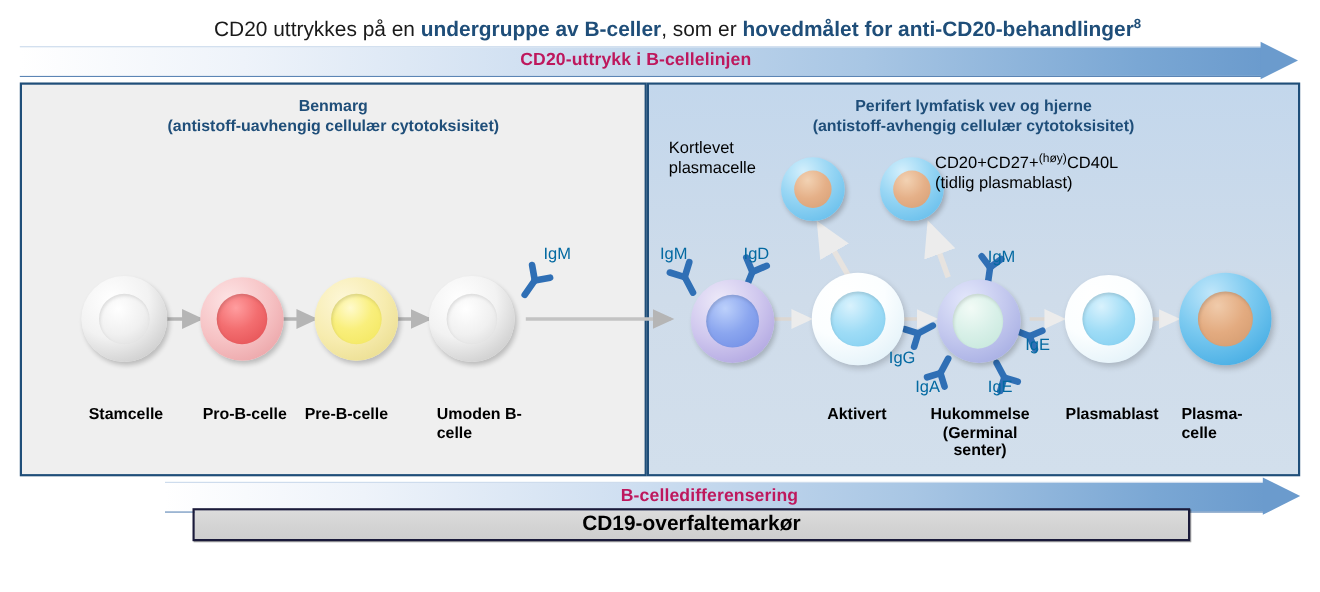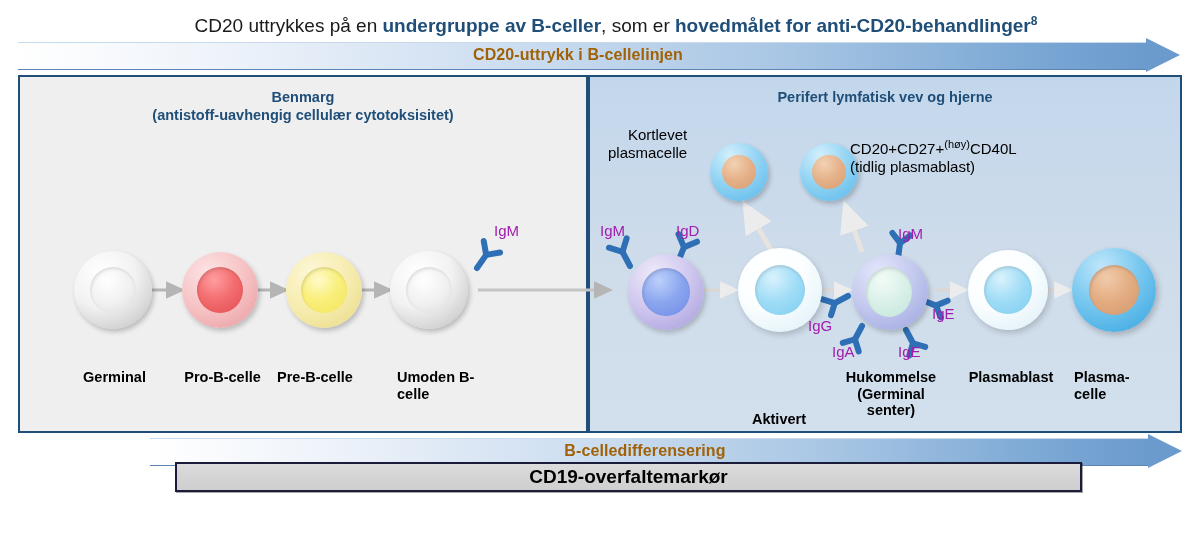"CD20-uttrykk i B-cellelinjen" .band-label { color: #a16207 -> #be185d }
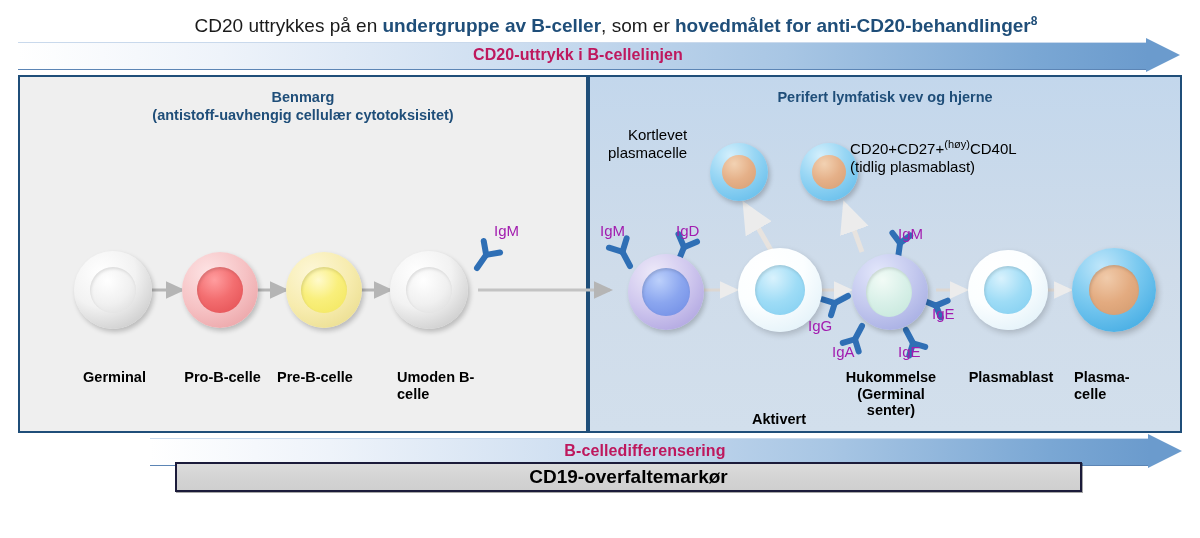"(antistoff-avhengig cellulær" div { html: none -> <div>(antistoff-avhengig cellulær cytotoksisitet)</div> }
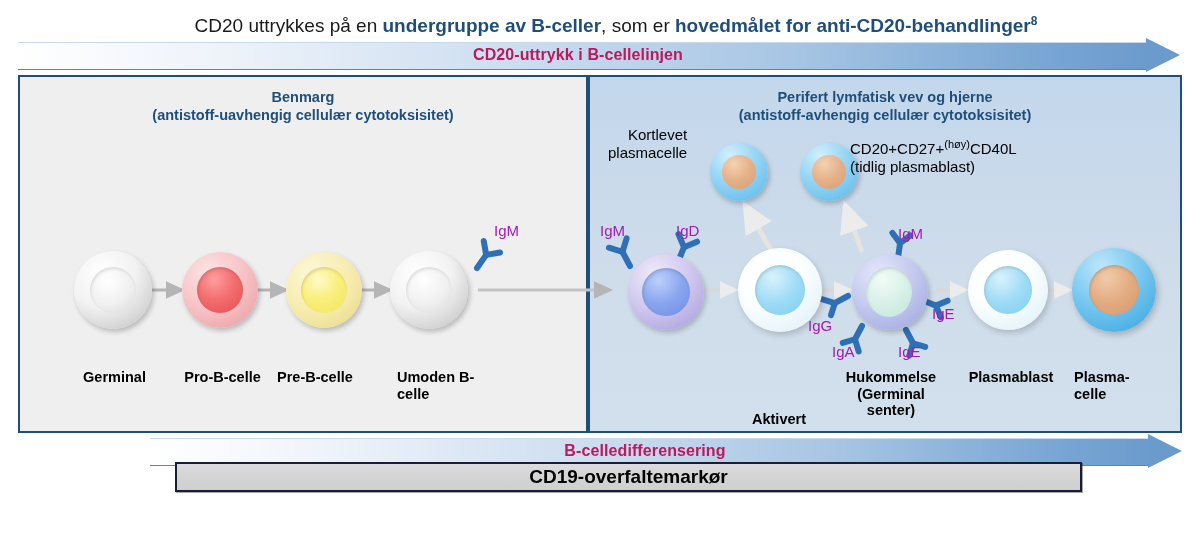"Kortlevet" div.lbl-plain { text-align: right -> left }
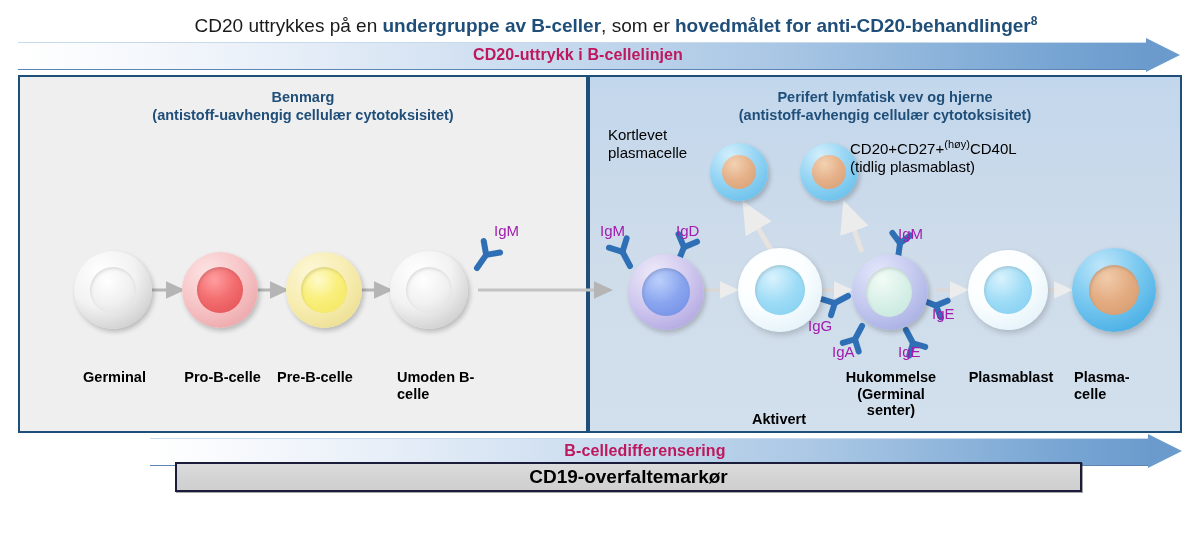"IgM" .ig { color: #a21caf -> #0369a1 }
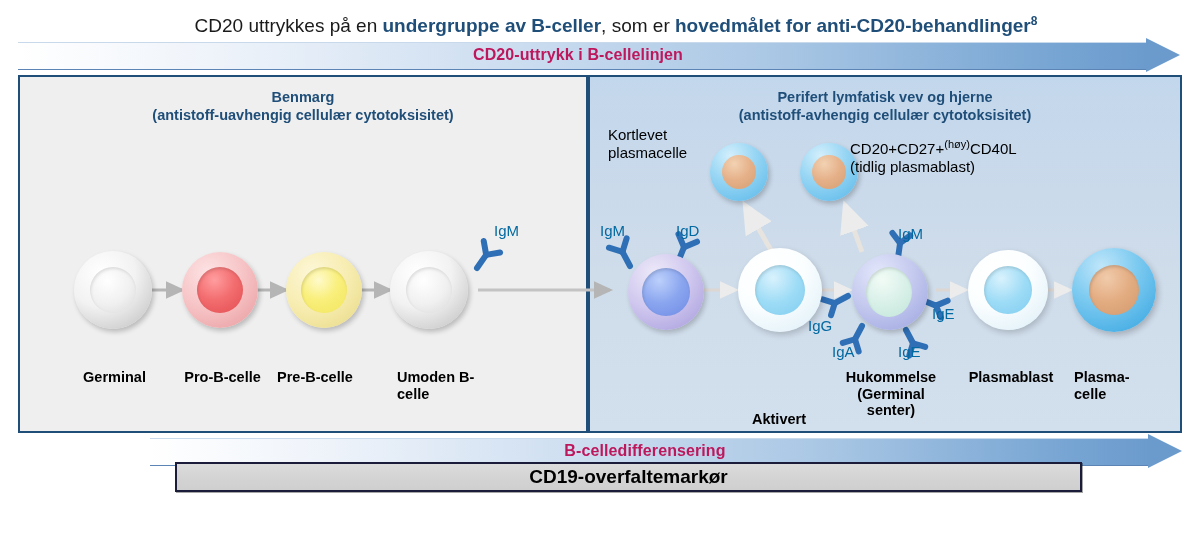"Germinal" div { text: Germinal -> Stamcelle }
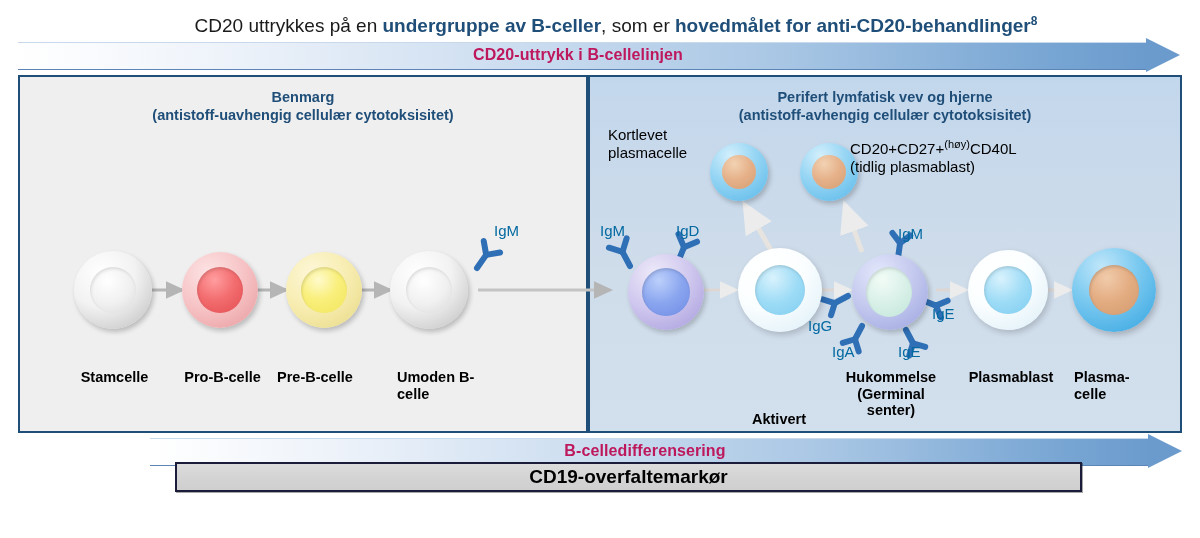"Aktivert" div.lbl { margin-top: 42px -> none }
